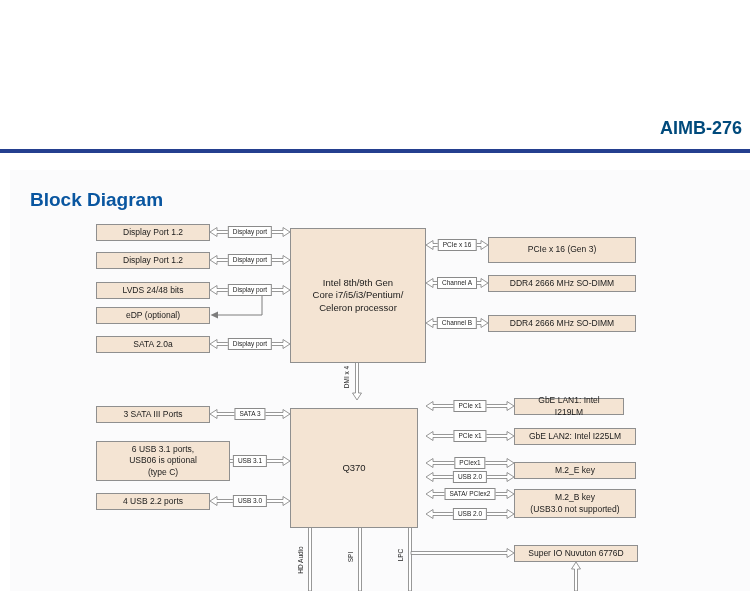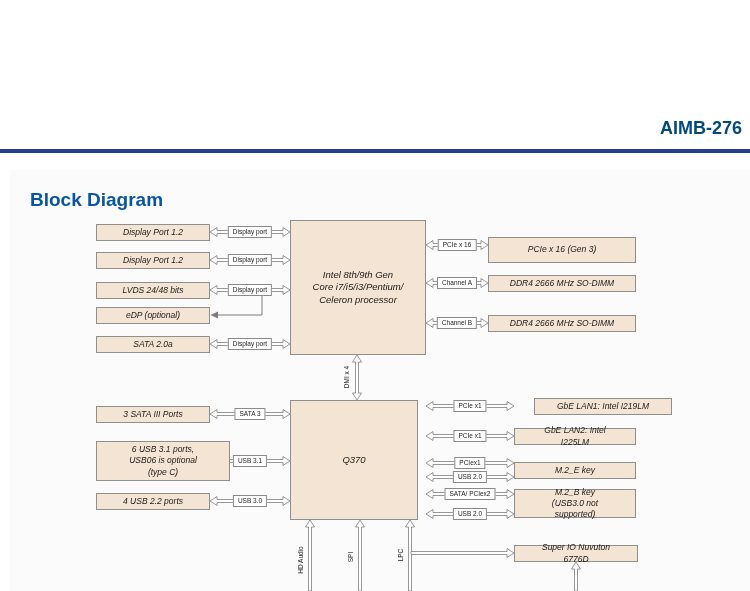"Display Port 1.2" .block { font-style: italic -> none; padding: 0 18px -> 0 12px }
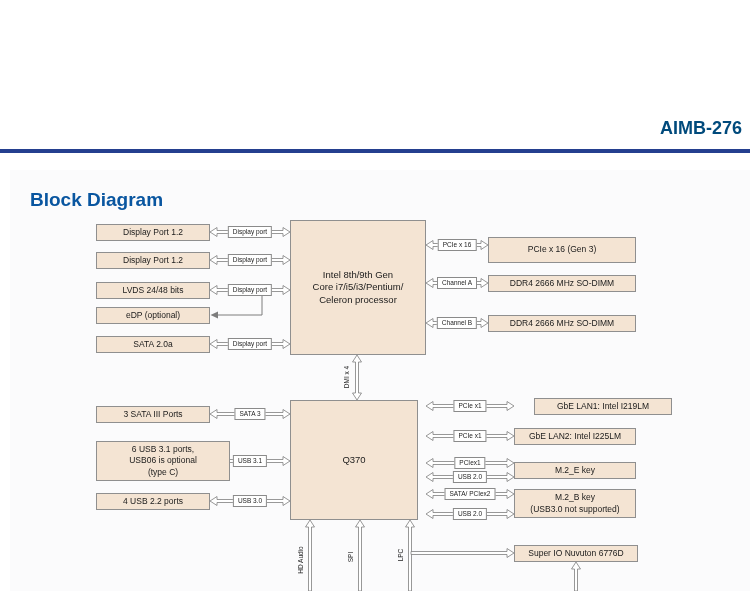"Intel 8th/9th Gen" .block.big { margin-top: none -> 8px }
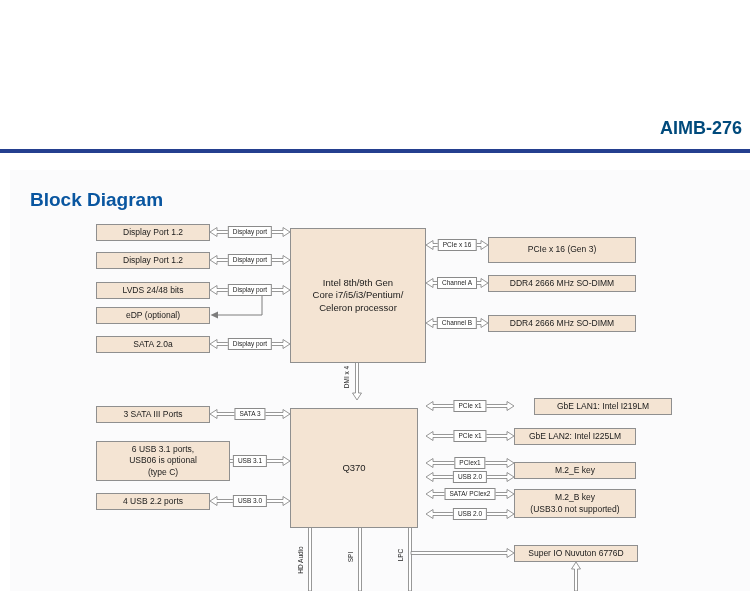"GbE LAN1: Intel I219LM" div.block { left: 534px -> 514px; width: 138px -> 110px }
